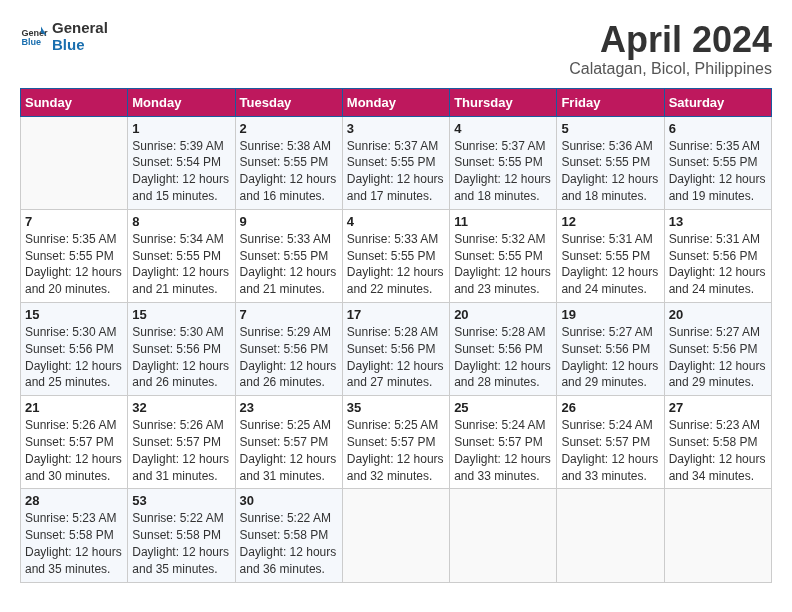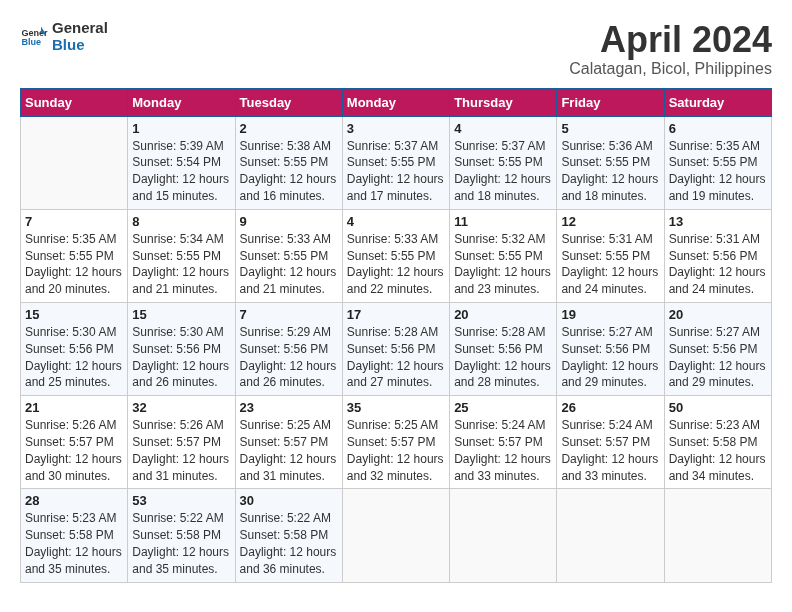"50" span.day-num { text: 50 -> 27 }
